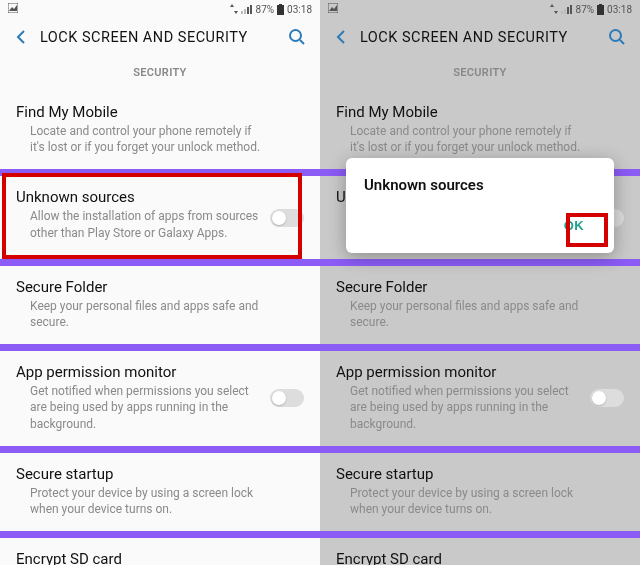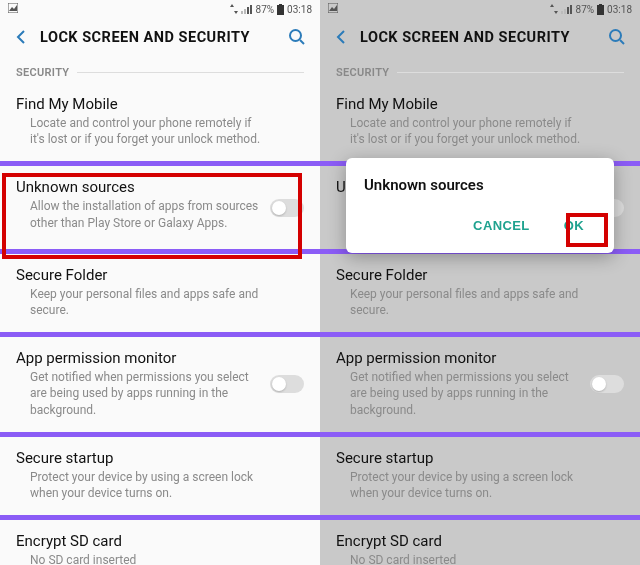"LOCK SCREEN AND SECURITY" .title { font-weight: 700 -> 400 }
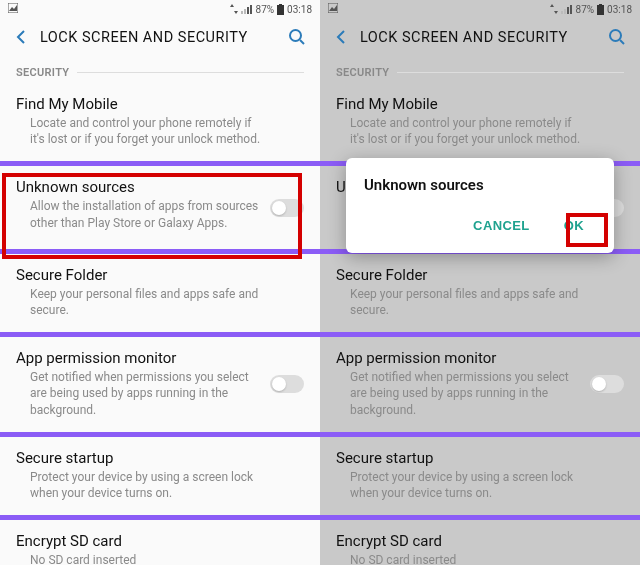"SECURITY" .section-head { flex-direction: none -> column }
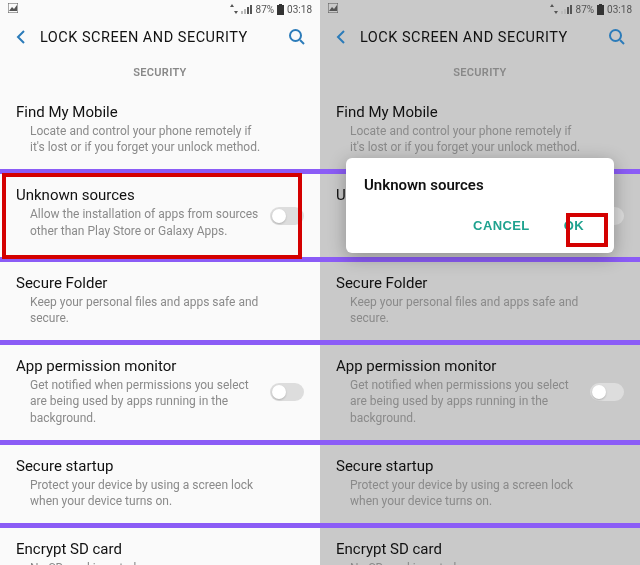"Find My Mobile" .item { border-bottom: 5px solid #8b5cf6 -> 7px solid #8b5cf6 }
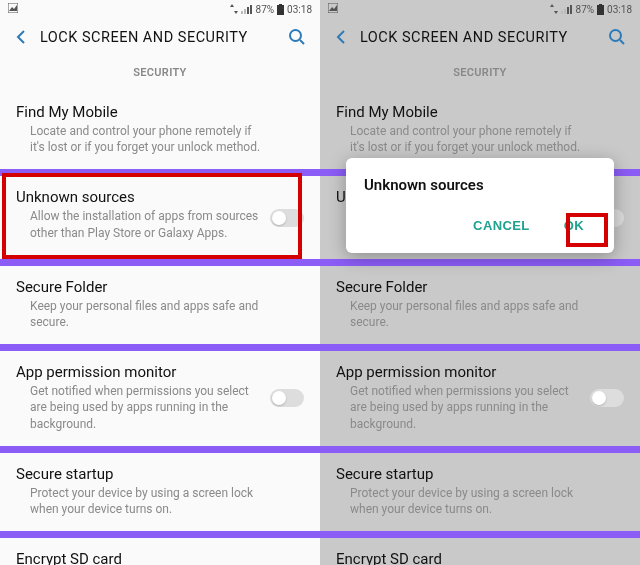"CANCEL" button.dialog-btn { html: <button>CANCEL</button> -> none }
